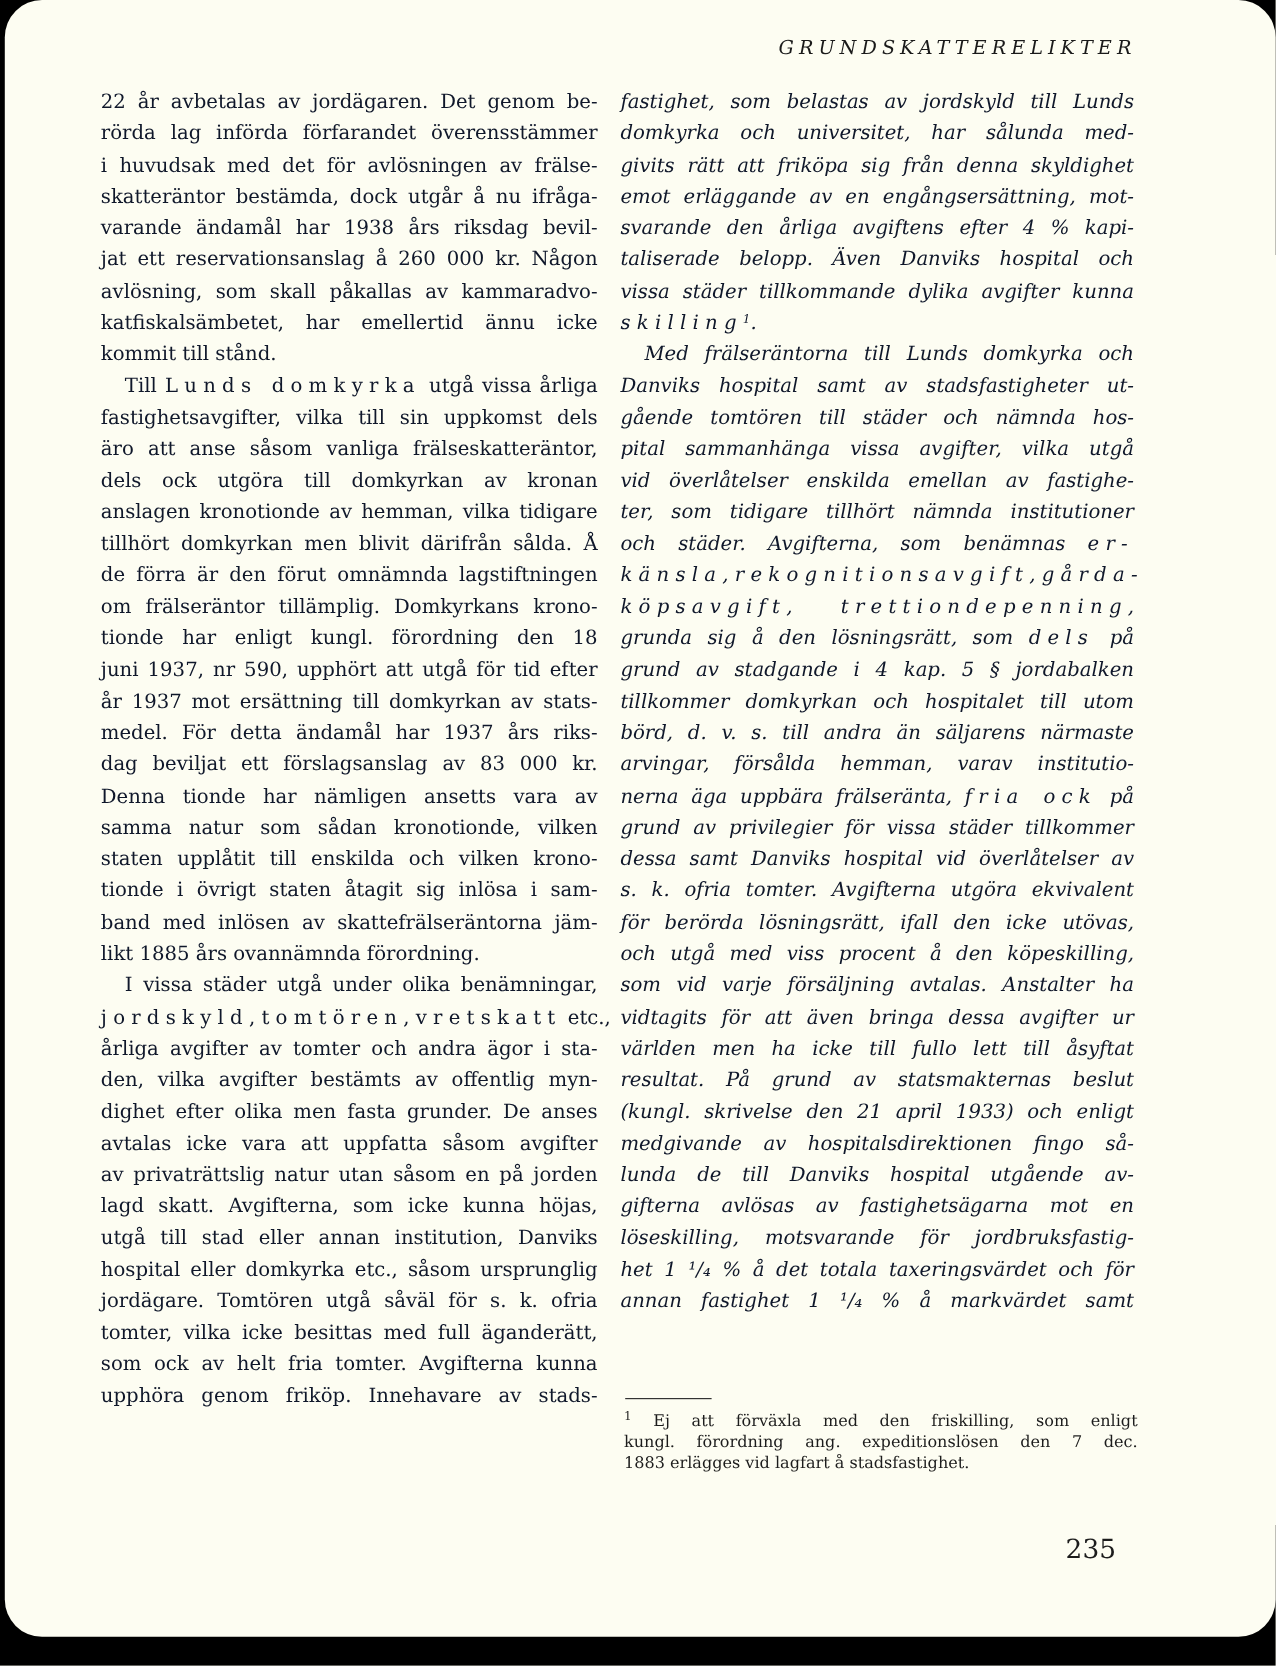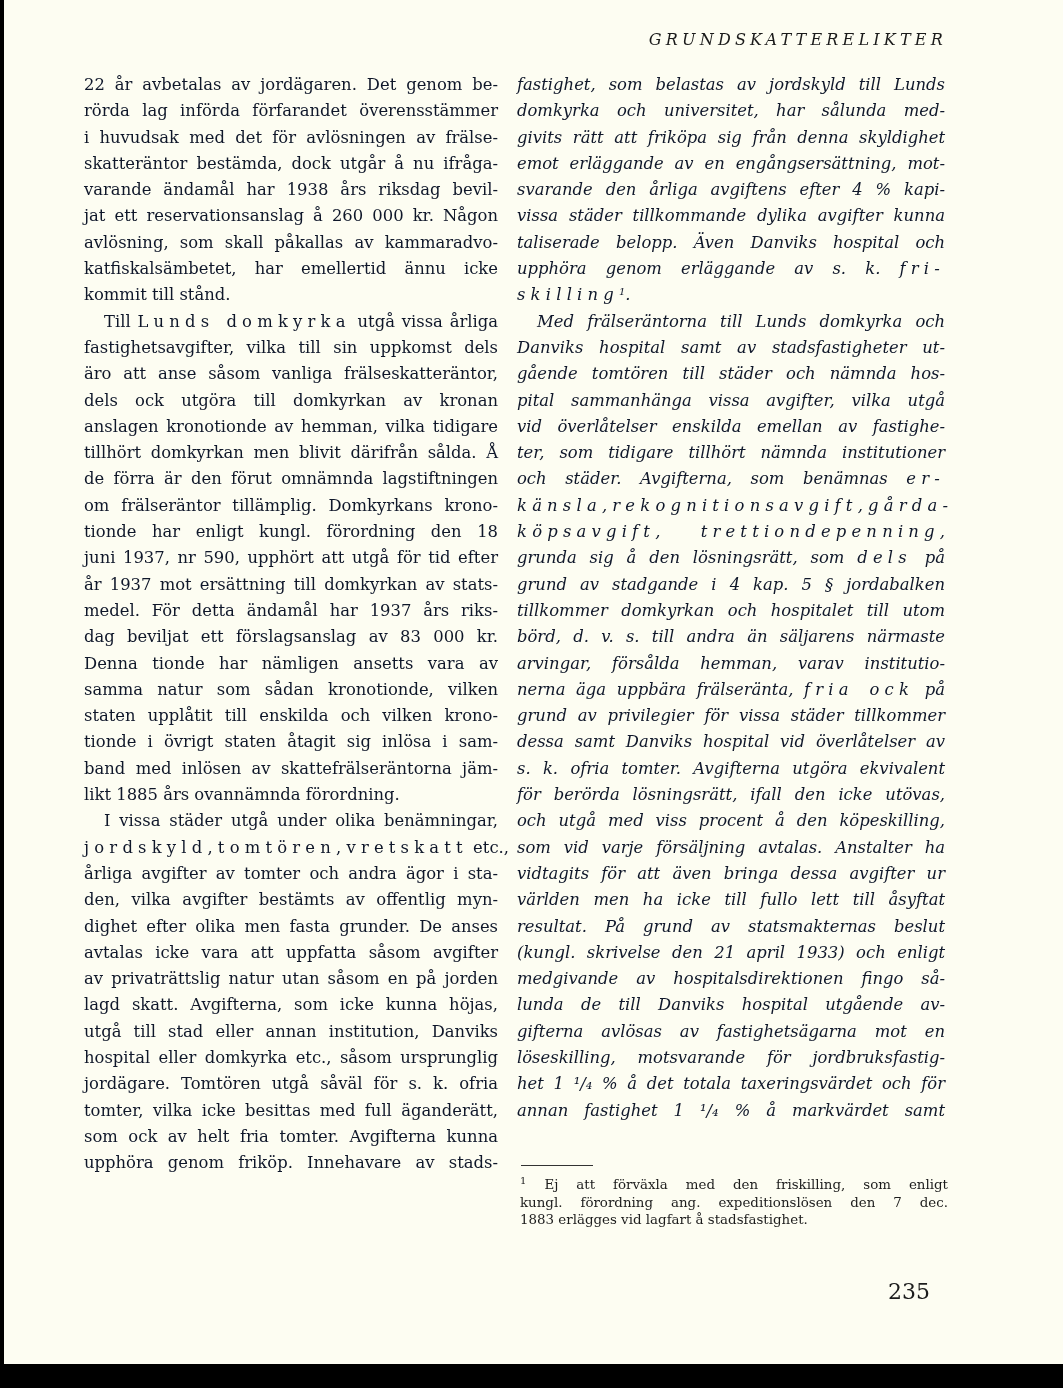"GRUNDSKATTERELIKTER" .page { border-radius: none -> 31px }
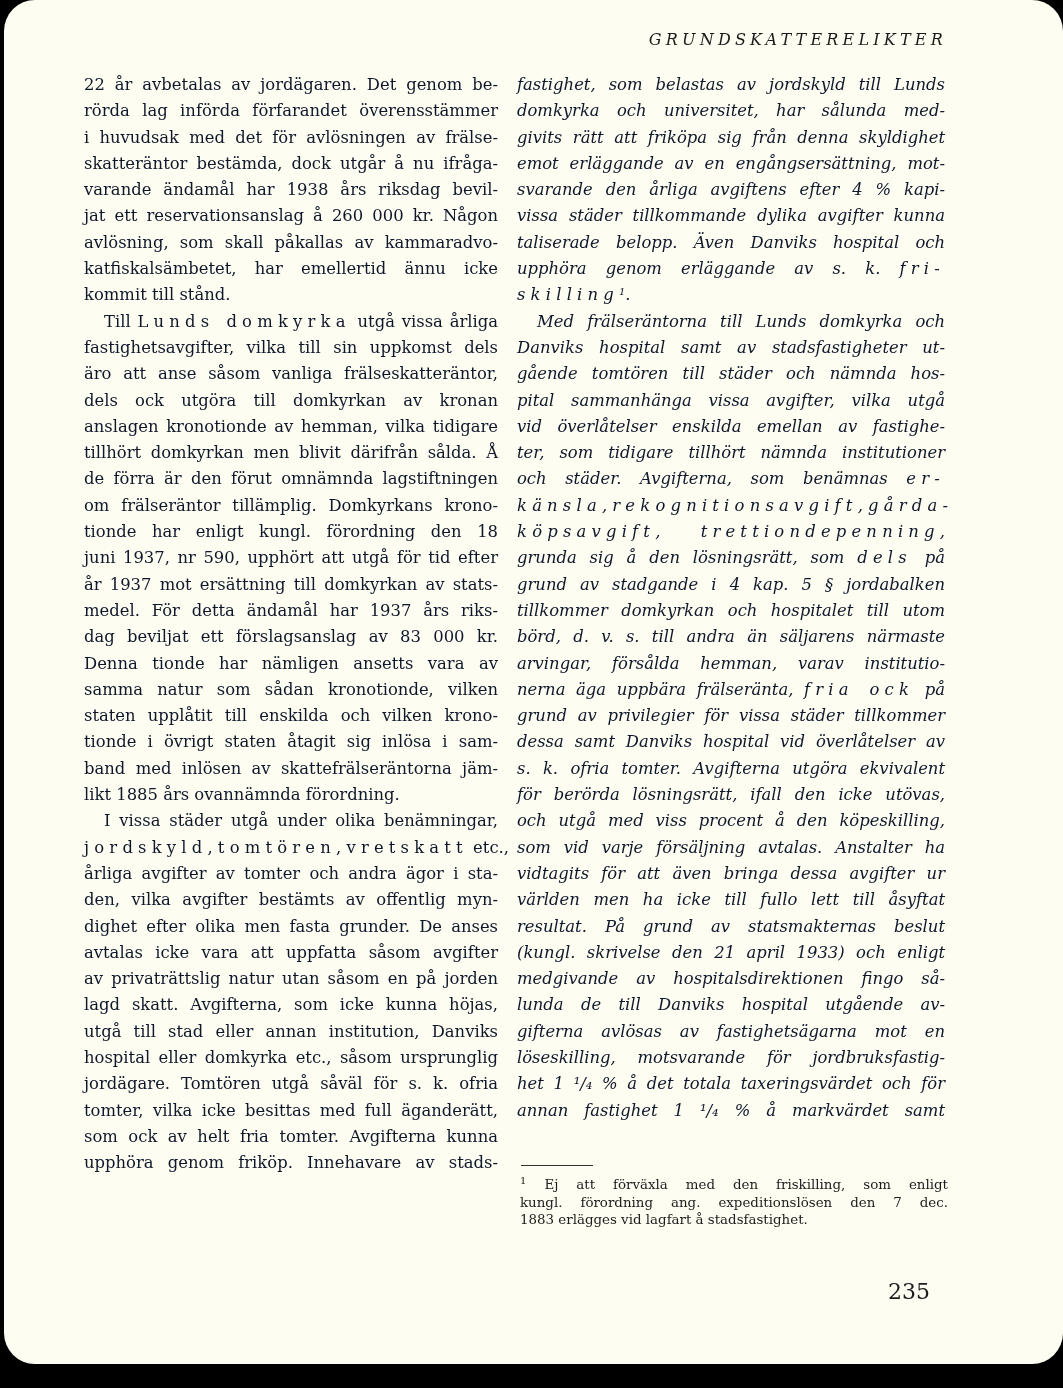"vissa städer tillkommande dylika" span.line { order: before "taliserade belopp. Även Danviks hospital" -> after "taliserade belopp. Även Danviks hospital" }
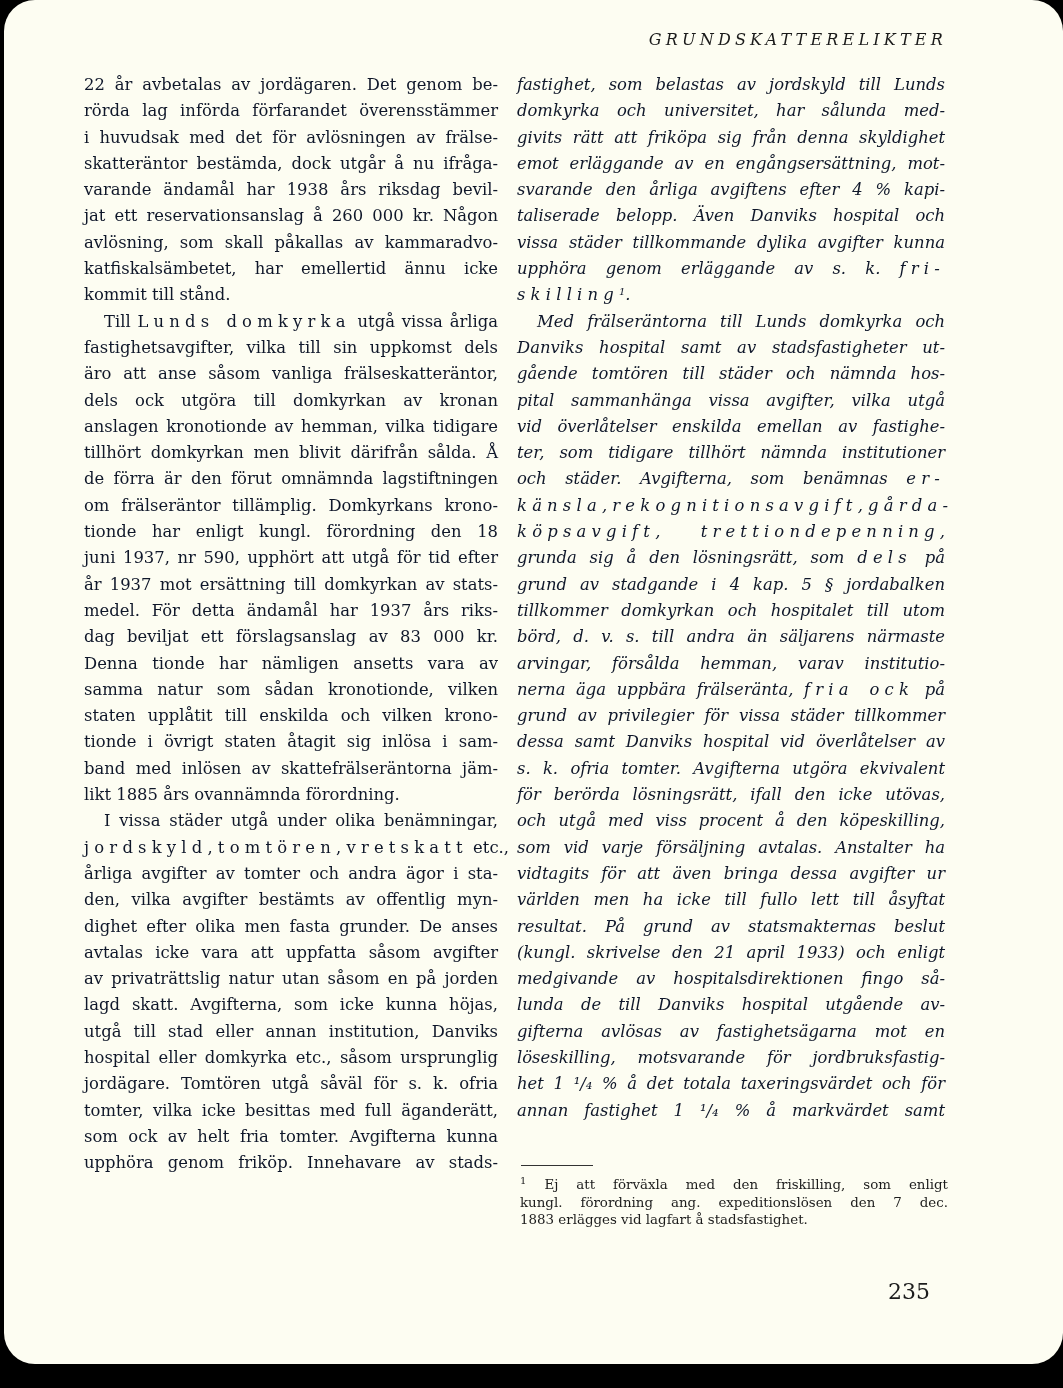"upphöra genom erläggande av s." span.line { html: <span><span>upphöra genom erläggande av s. k. </span><span>fri-</span></span> -> none }
